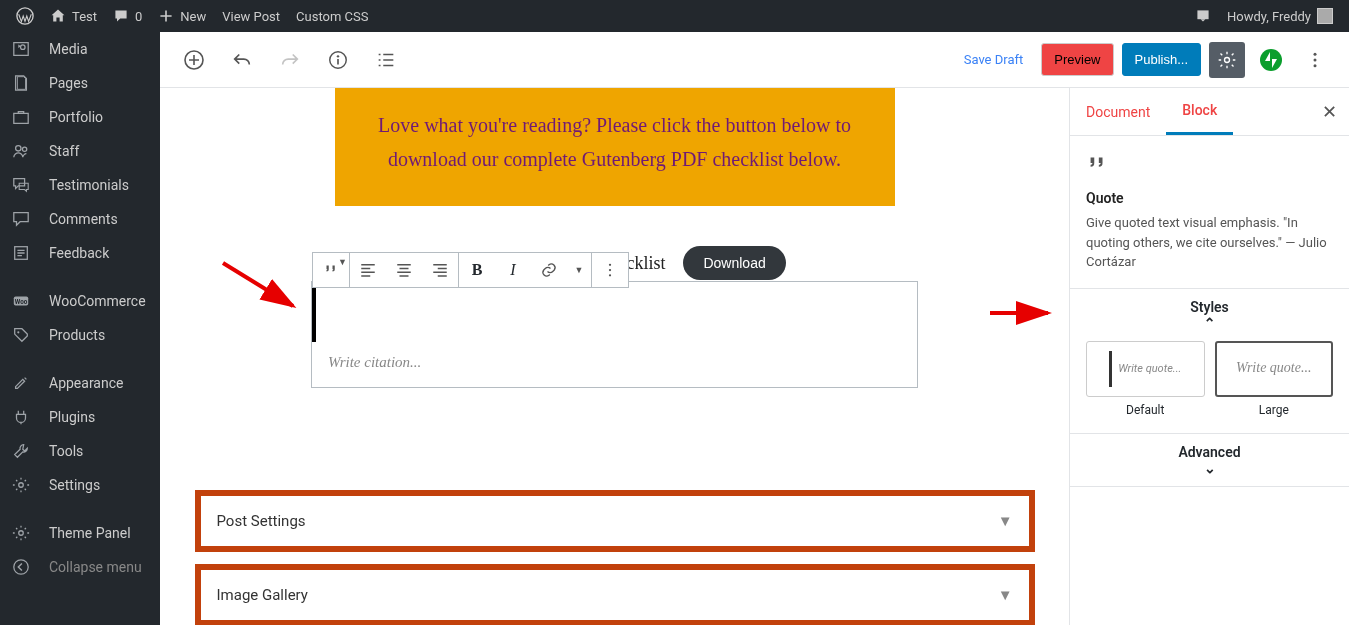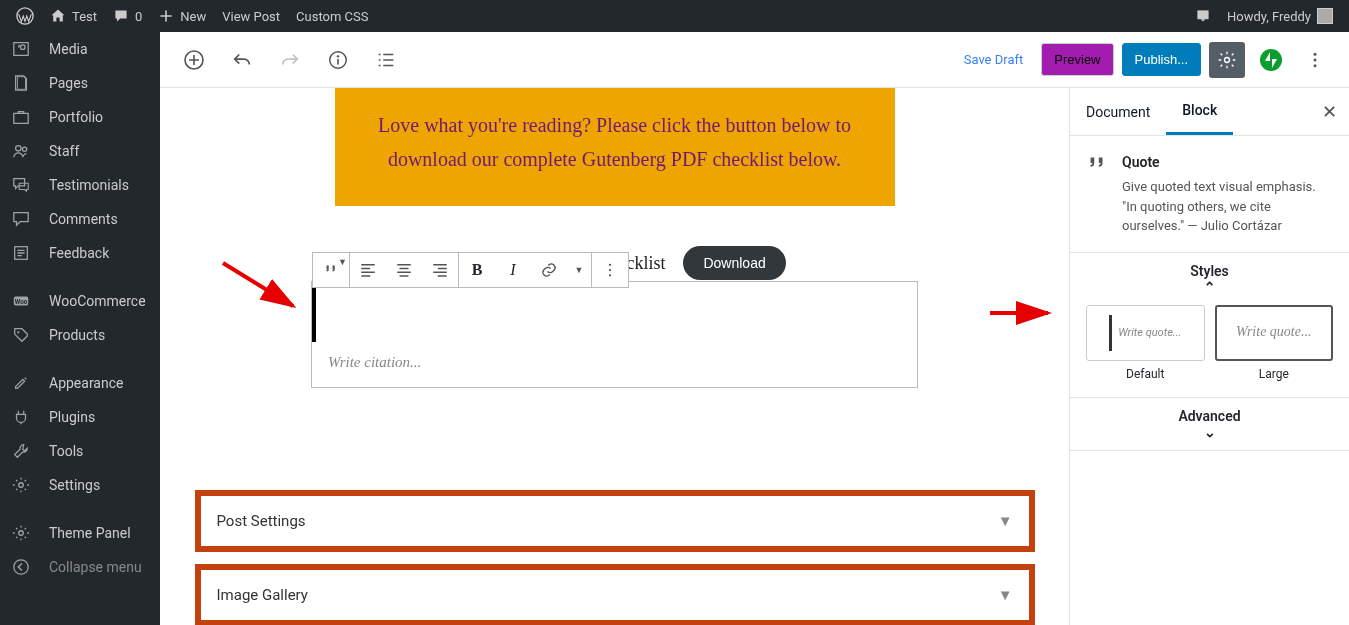"Preview" .btn { background: #a21caf -> #ef4444 }
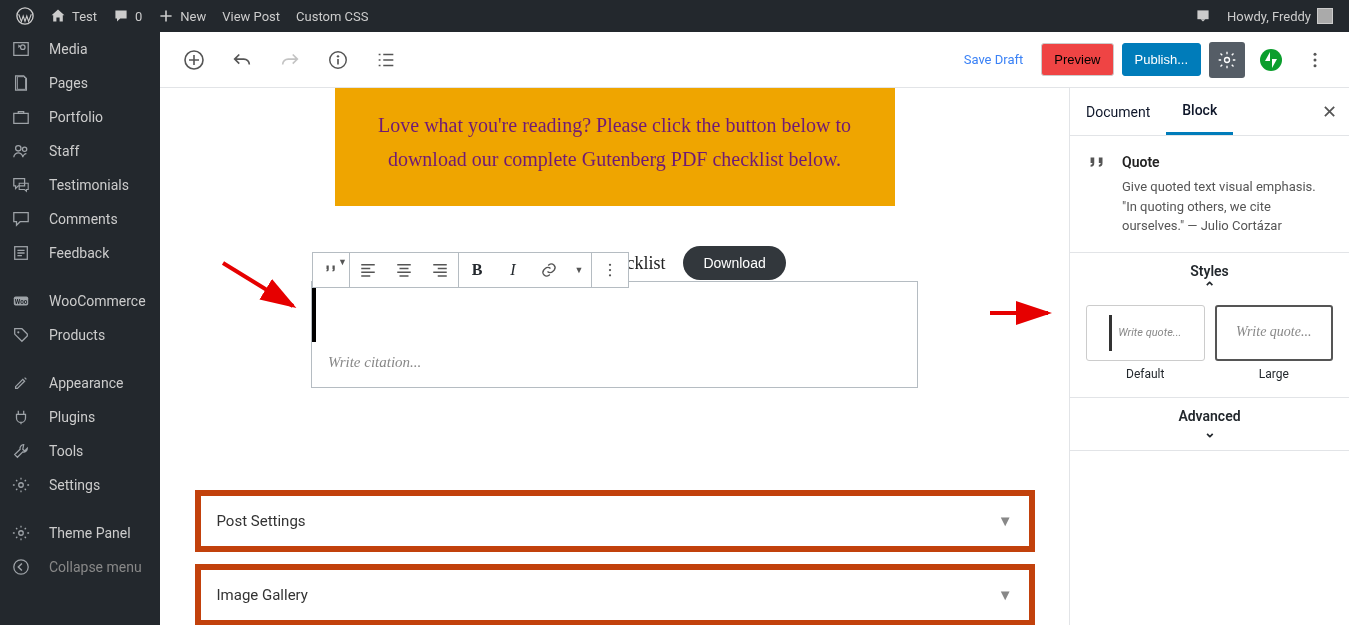"Document" .panel-tab { color: #0f172a -> #ef4444 }
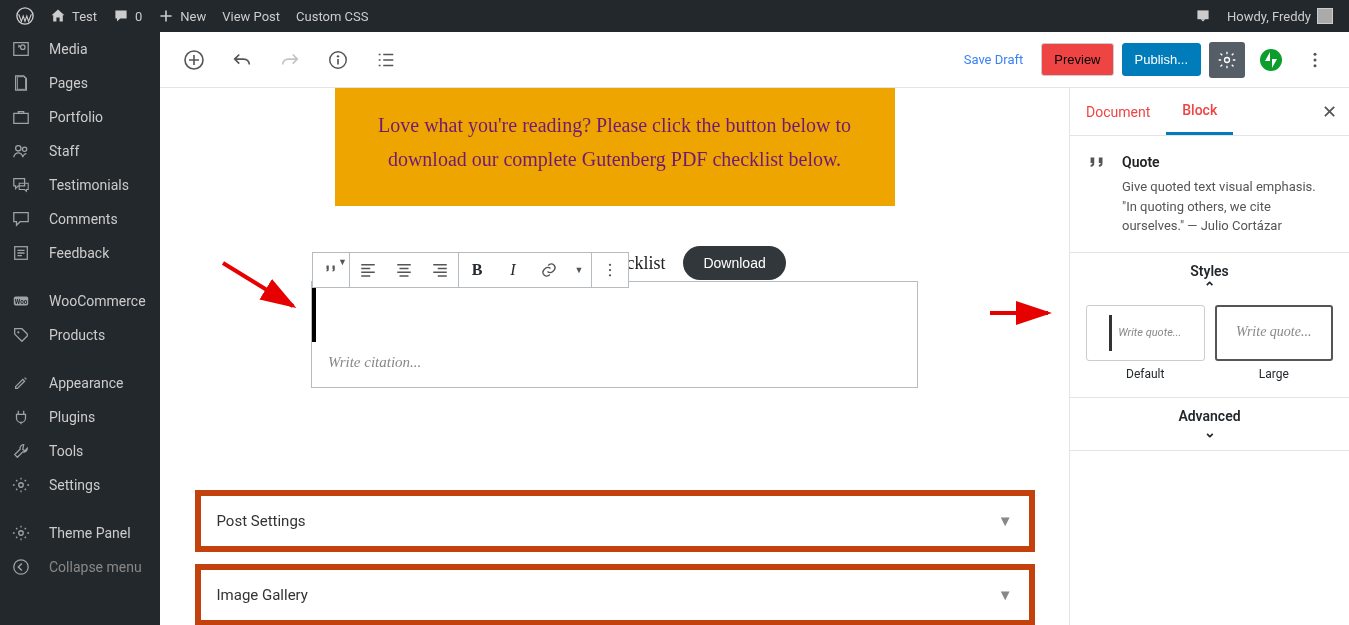"Quote" .panel-block-desc { flex-direction: none -> column }
